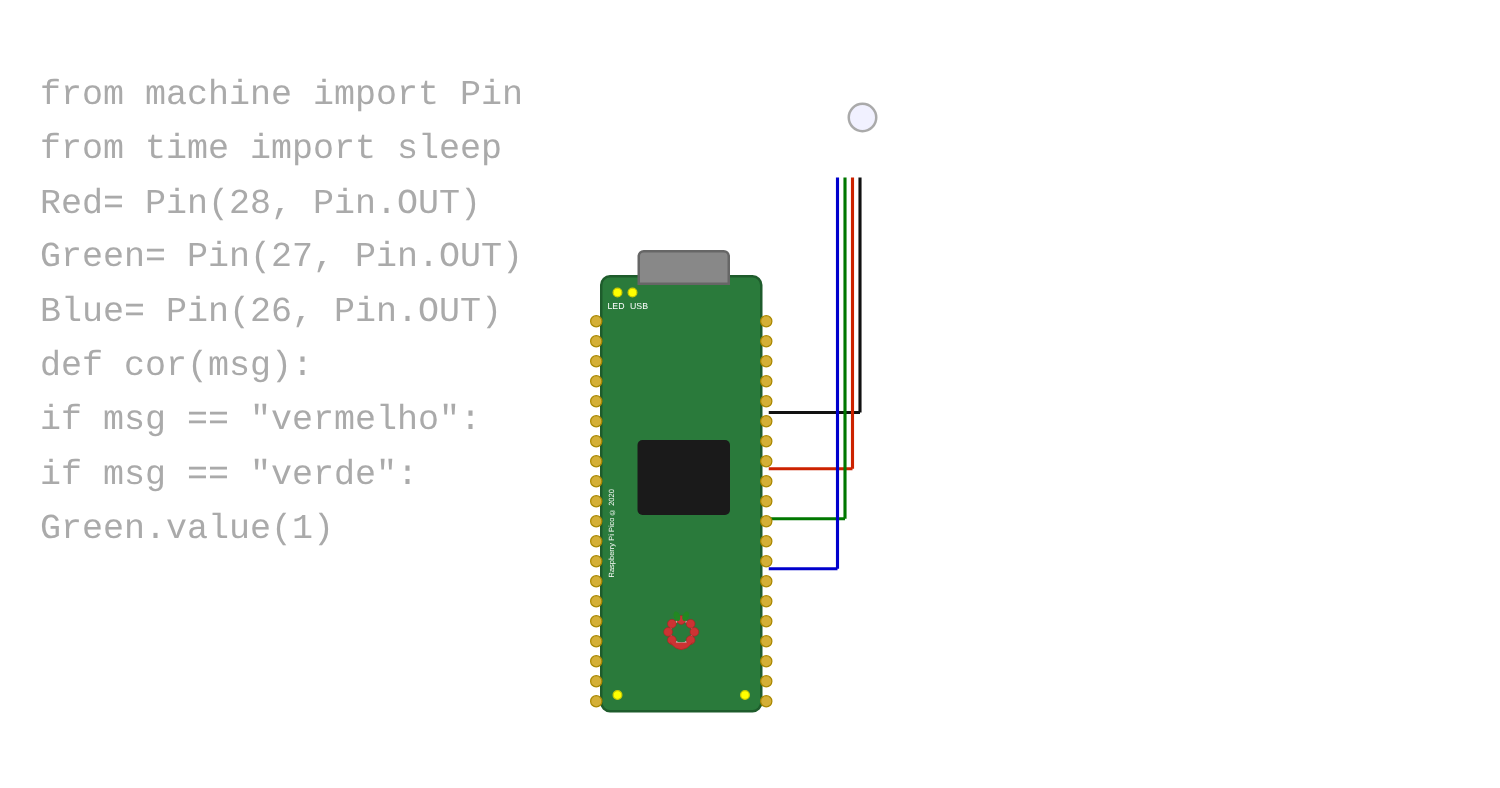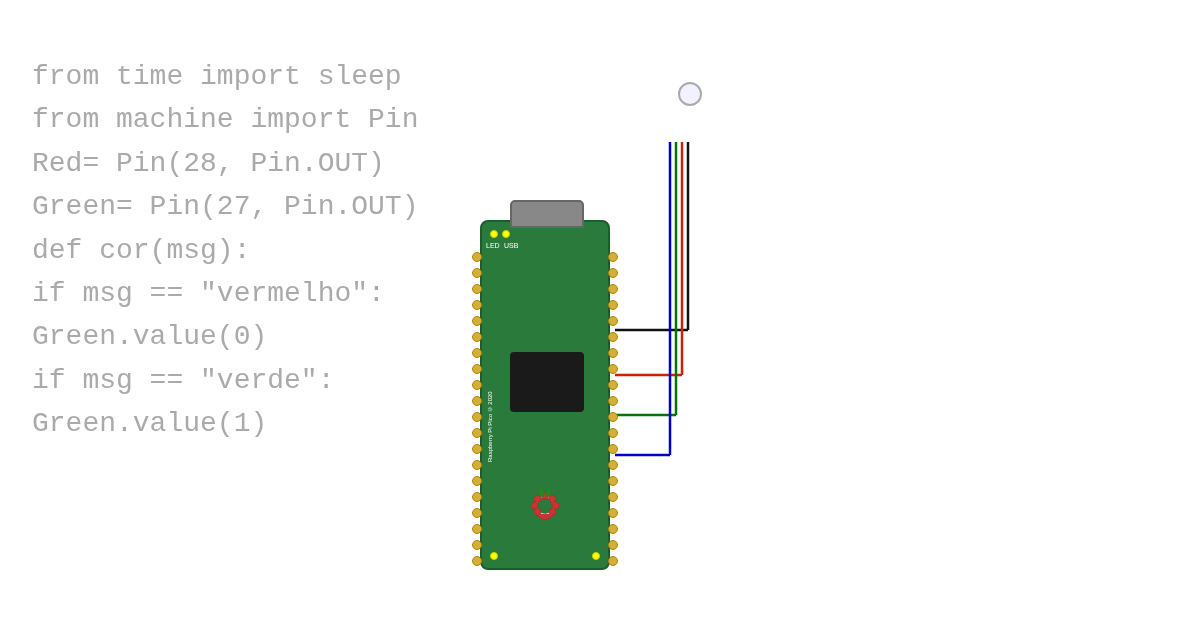"from time import sleep" div.code-line { order: before "from machine import Pin" -> after "from machine import Pin" }
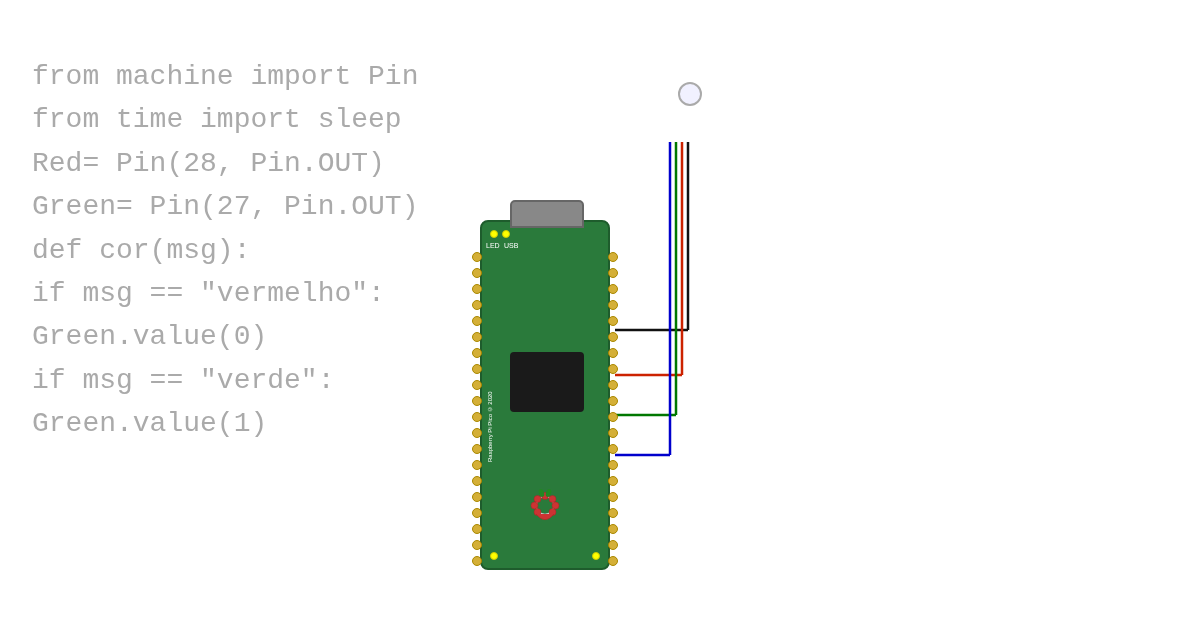"Blue= Pin(26, Pin.OUT)" div.code-line { html: none -> <div>Blue= Pin(26, Pin.OUT)</div> }
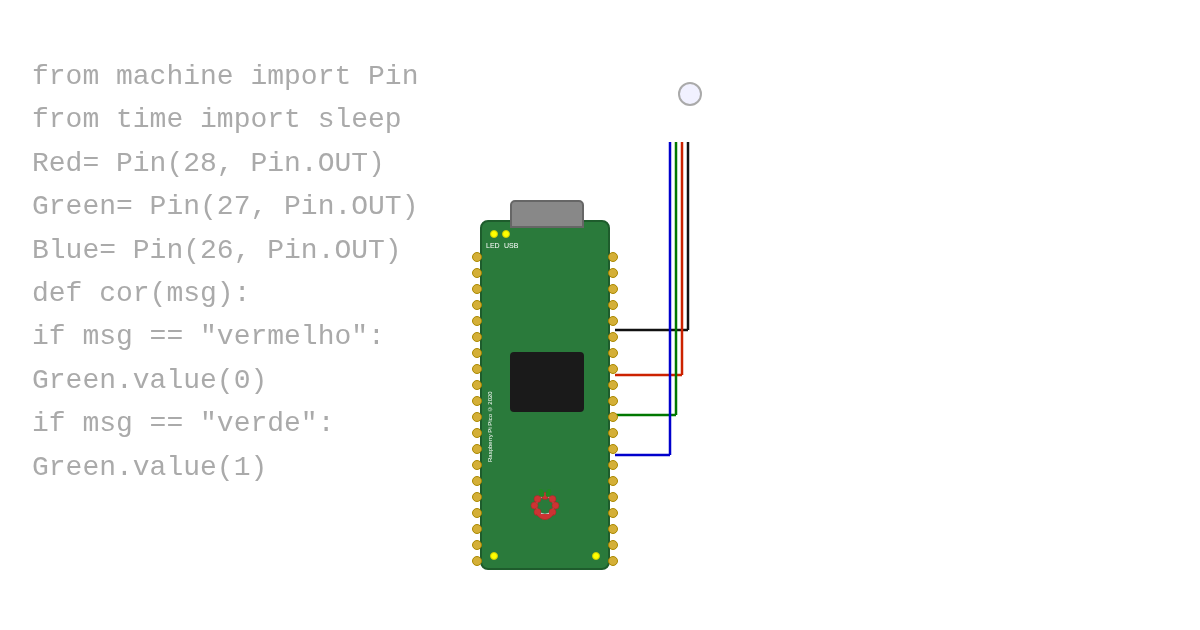"Green.value(0)" div.code-line { html: <div> Green.value(0)</div> -> none }
